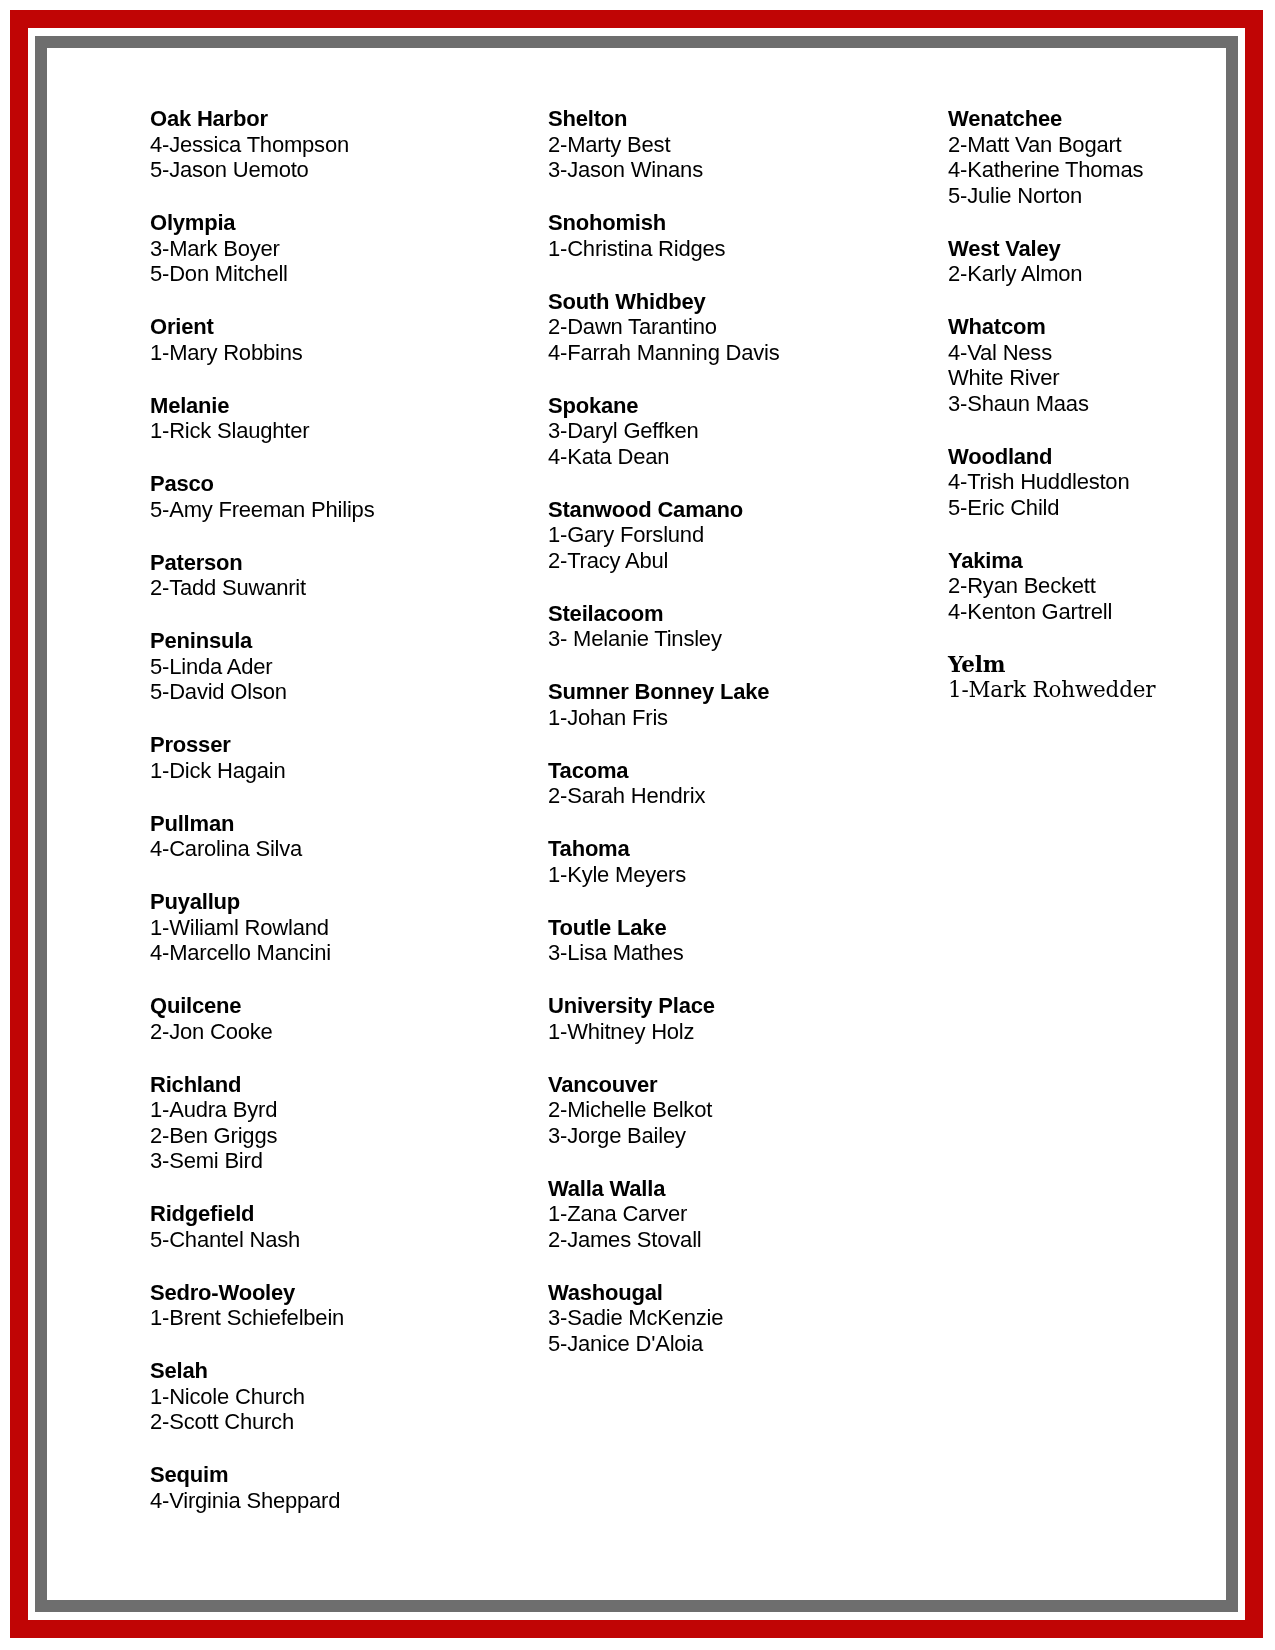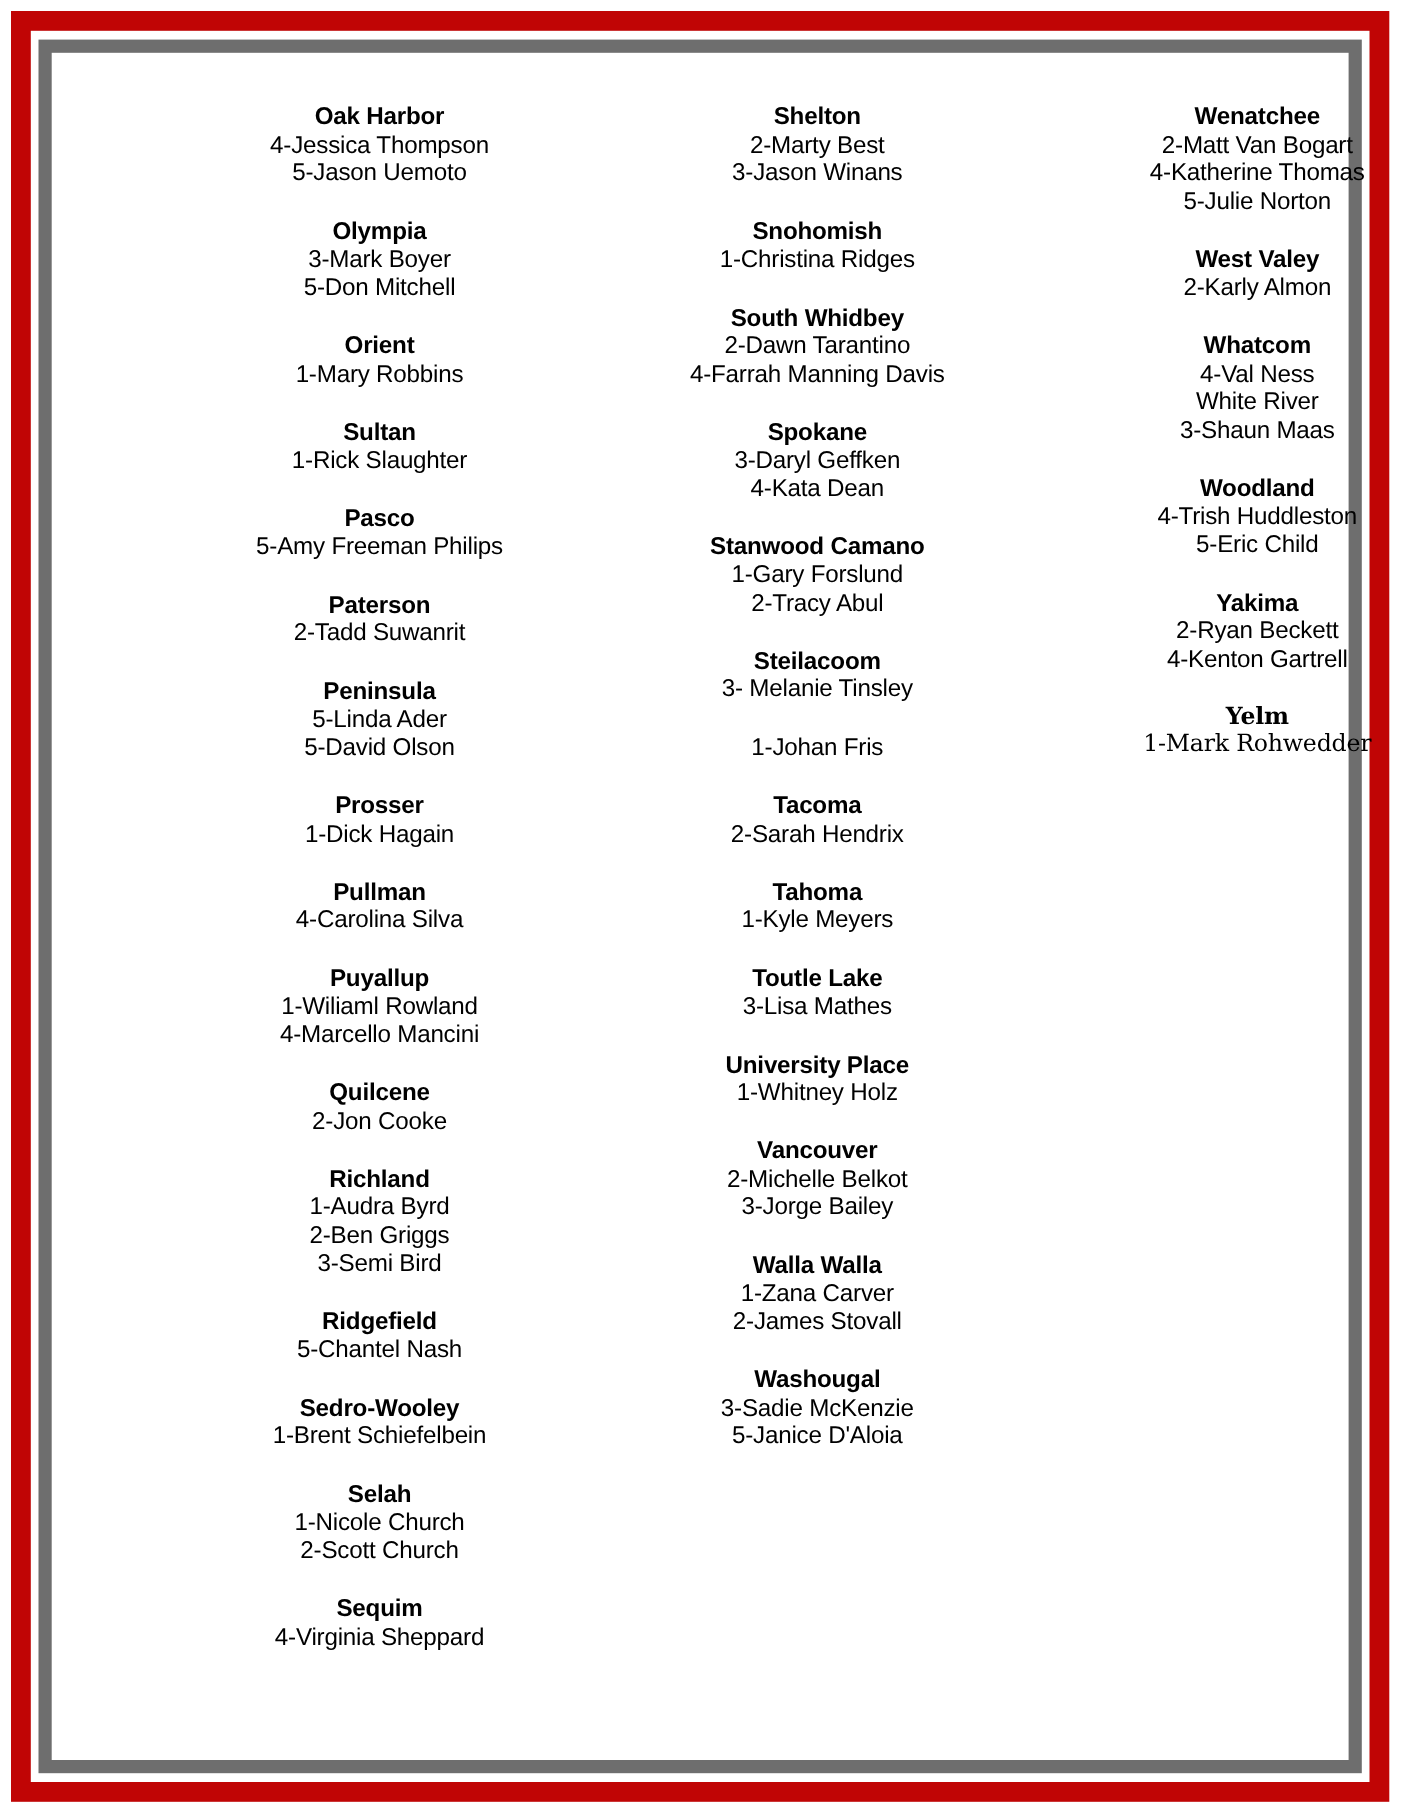"Oak Harbor" .col { text-align: center -> none; top: 45px -> 58px }
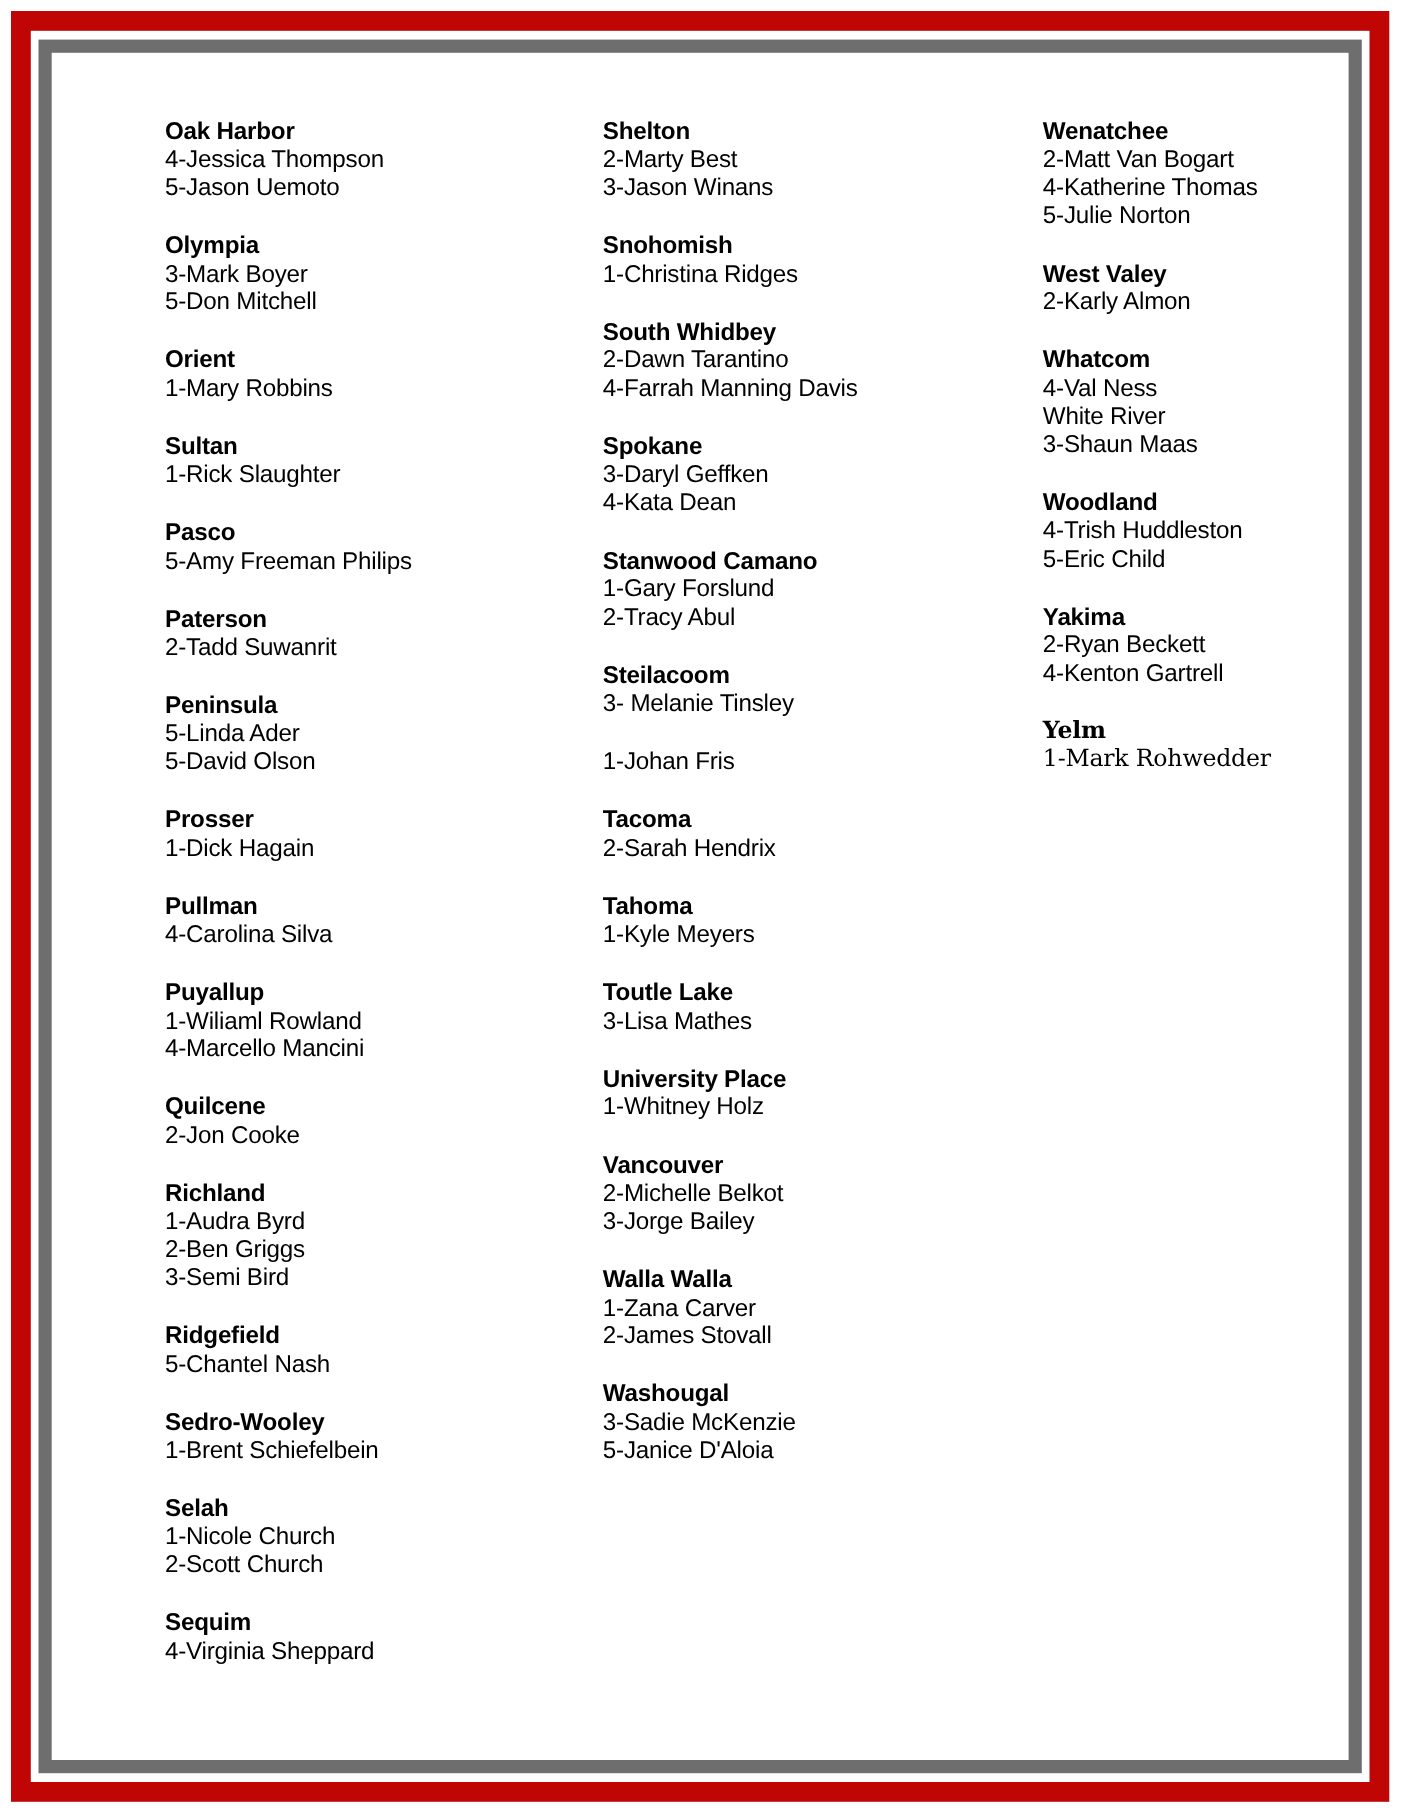"Sultan" div.city { text: Sultan -> Melanie }
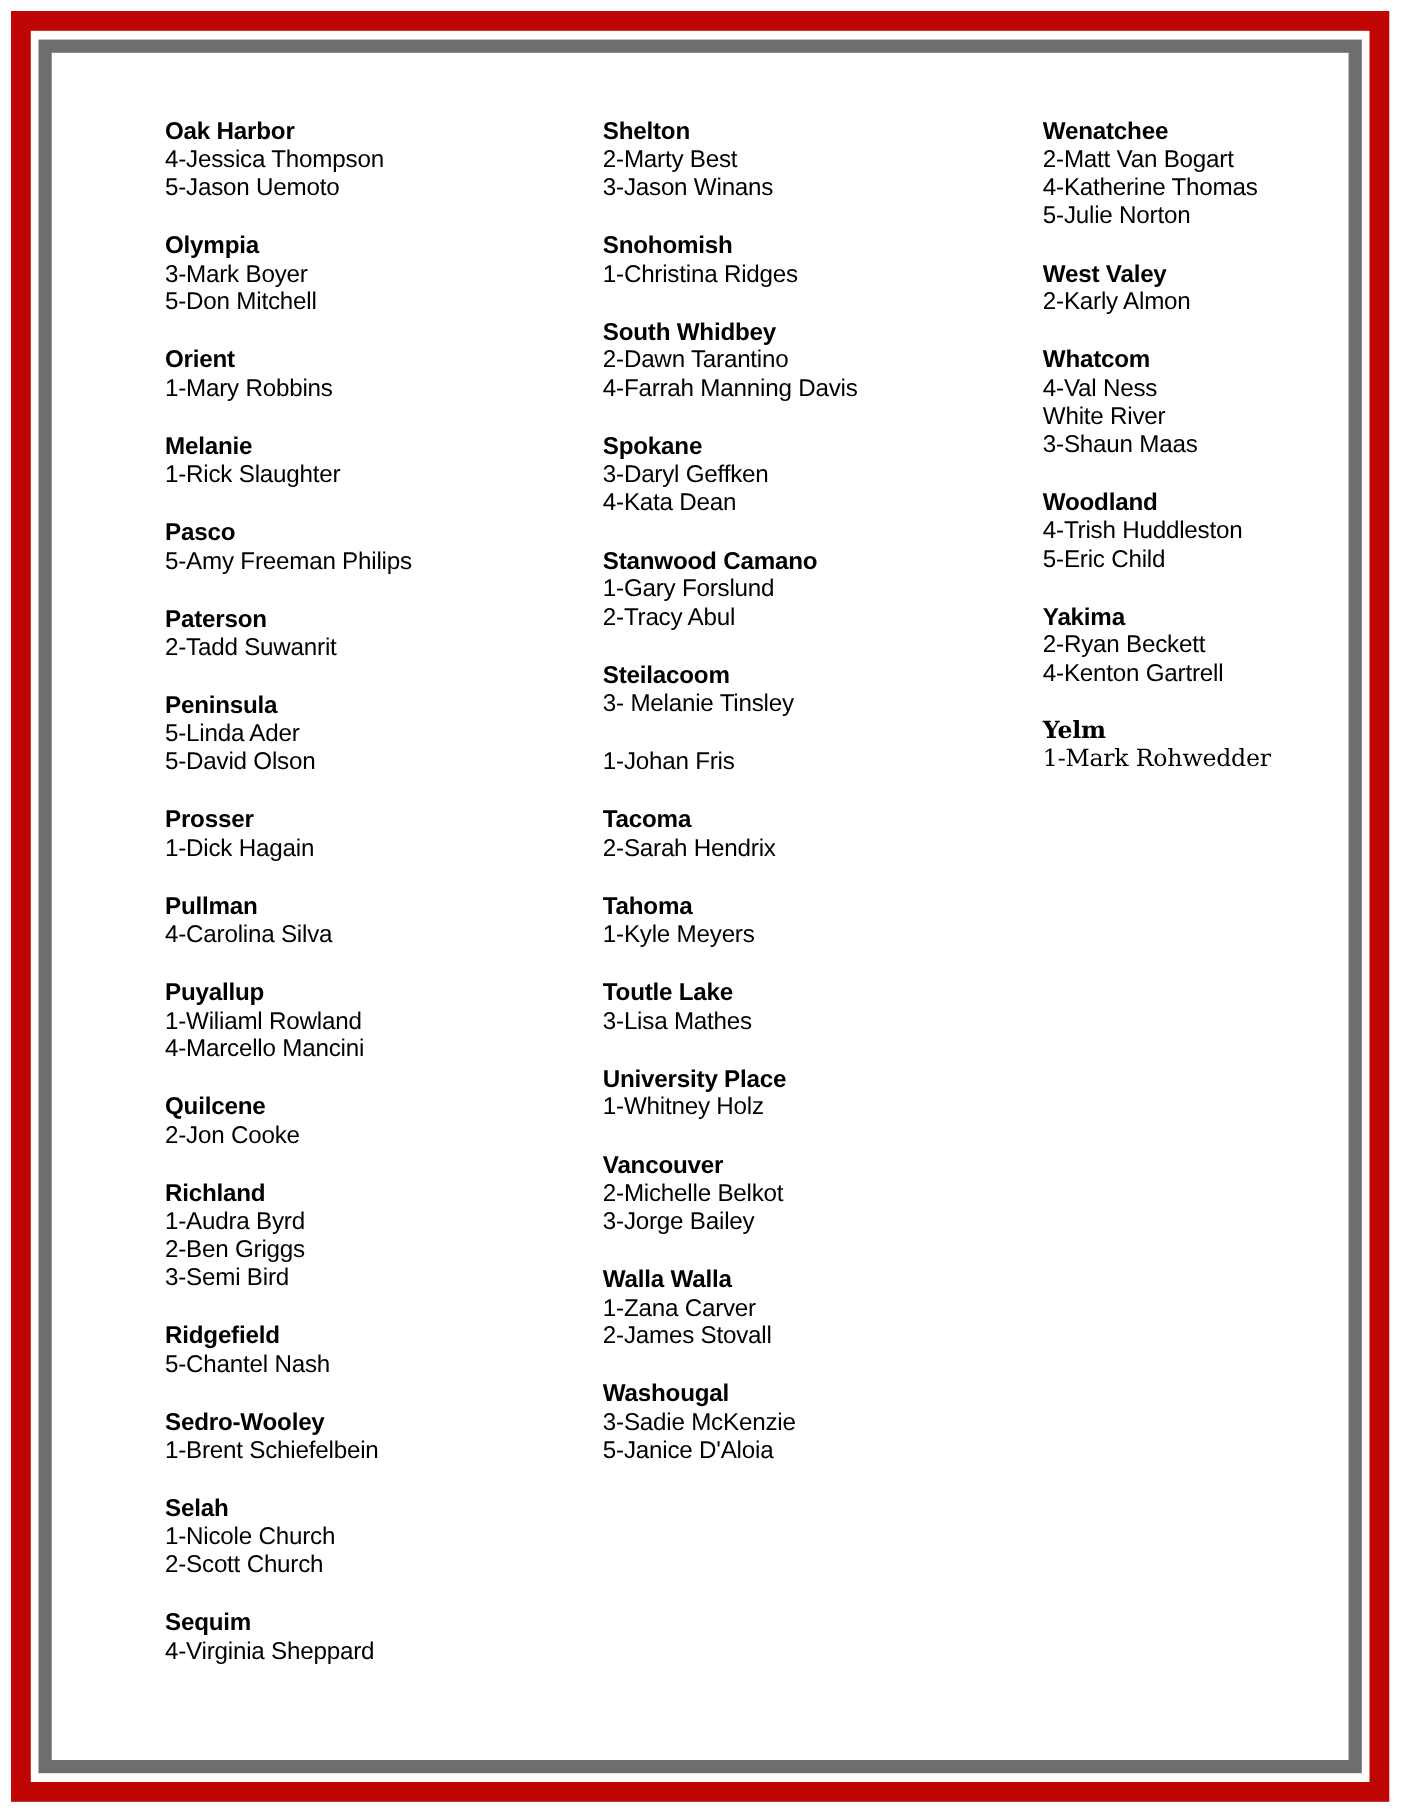"Sumner Bonney Lake" div.city { html: none -> <div>Sumner Bonney Lake</div> }
